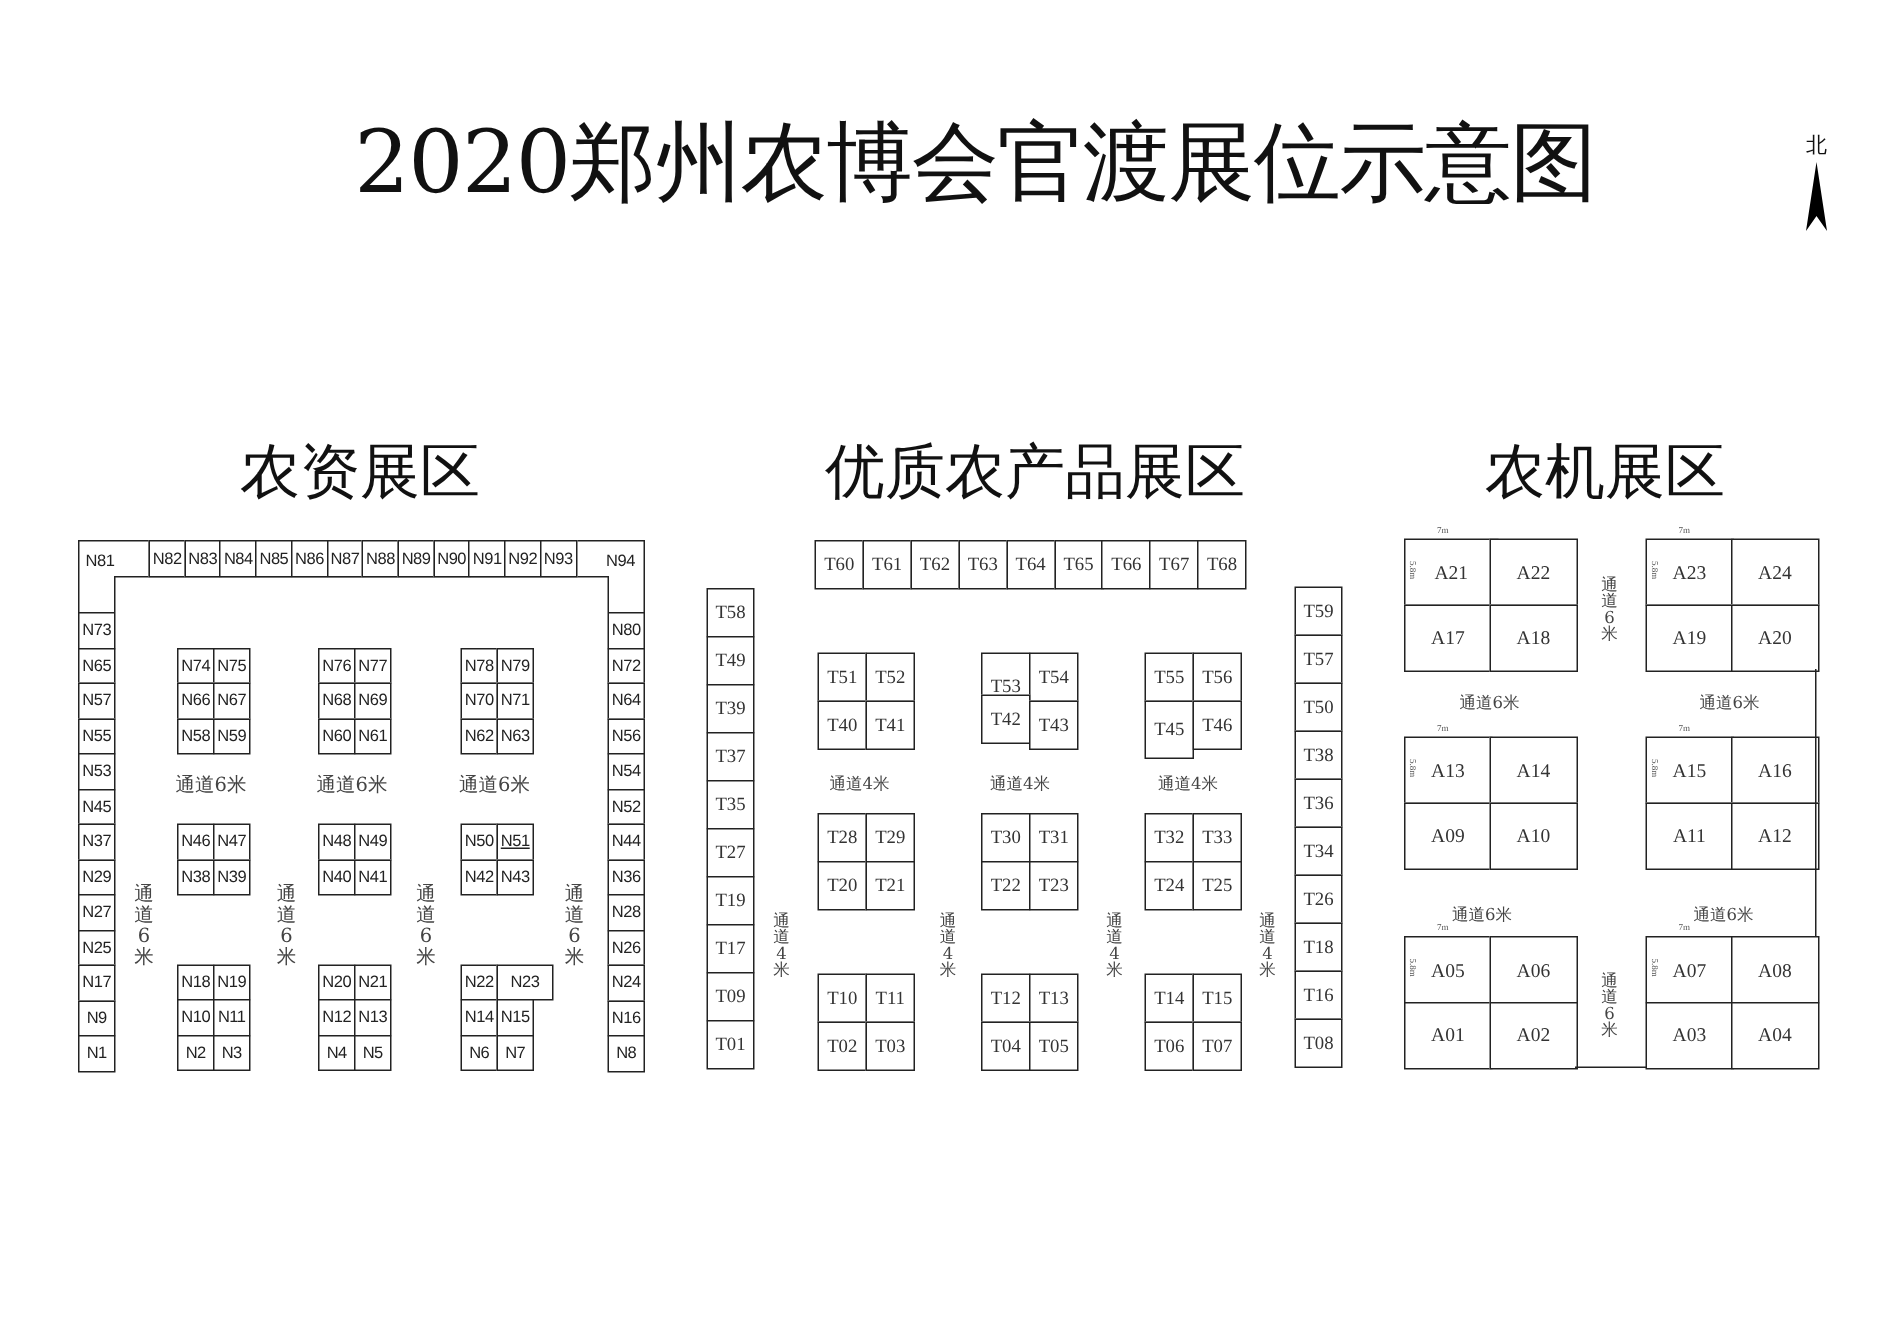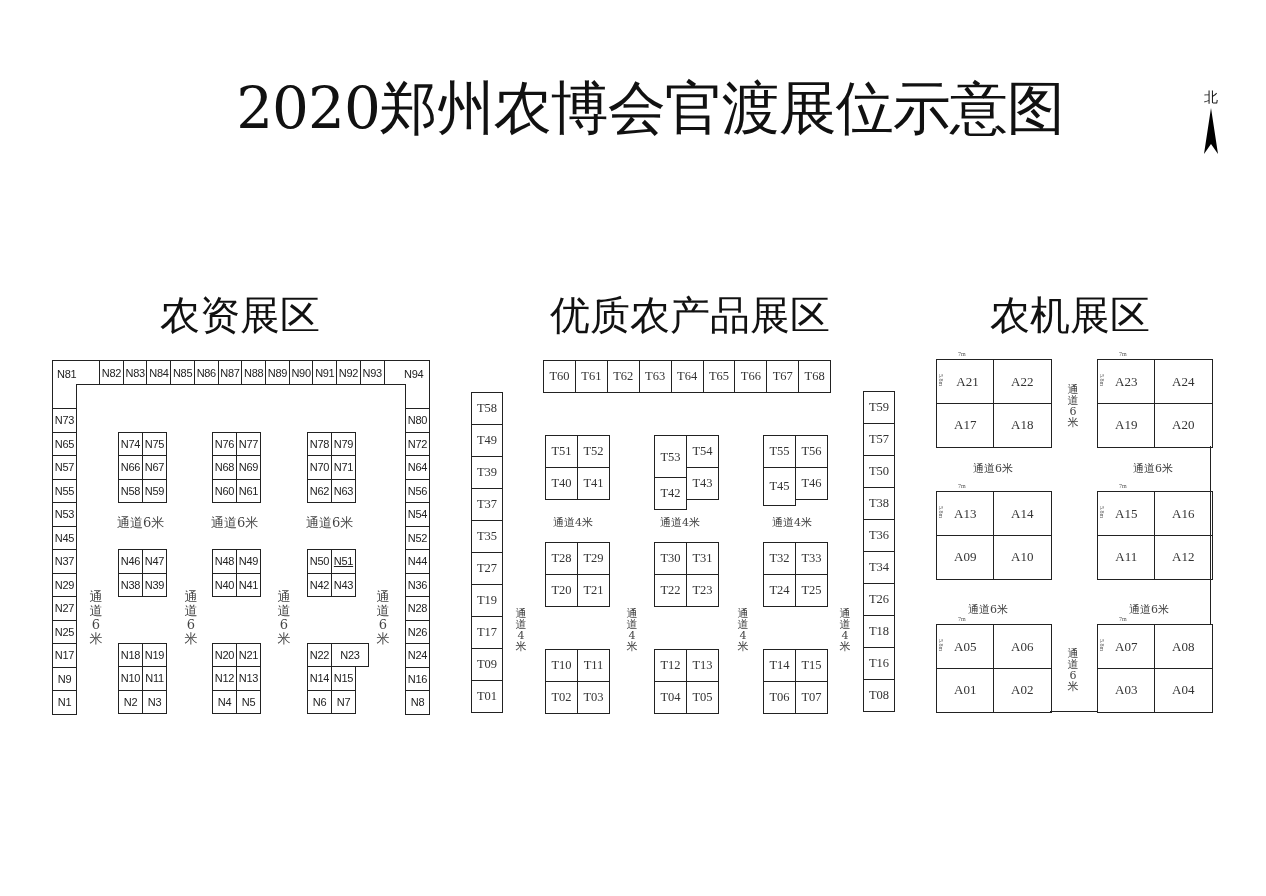"T42" div.cell { top: 477px -> 463px }
